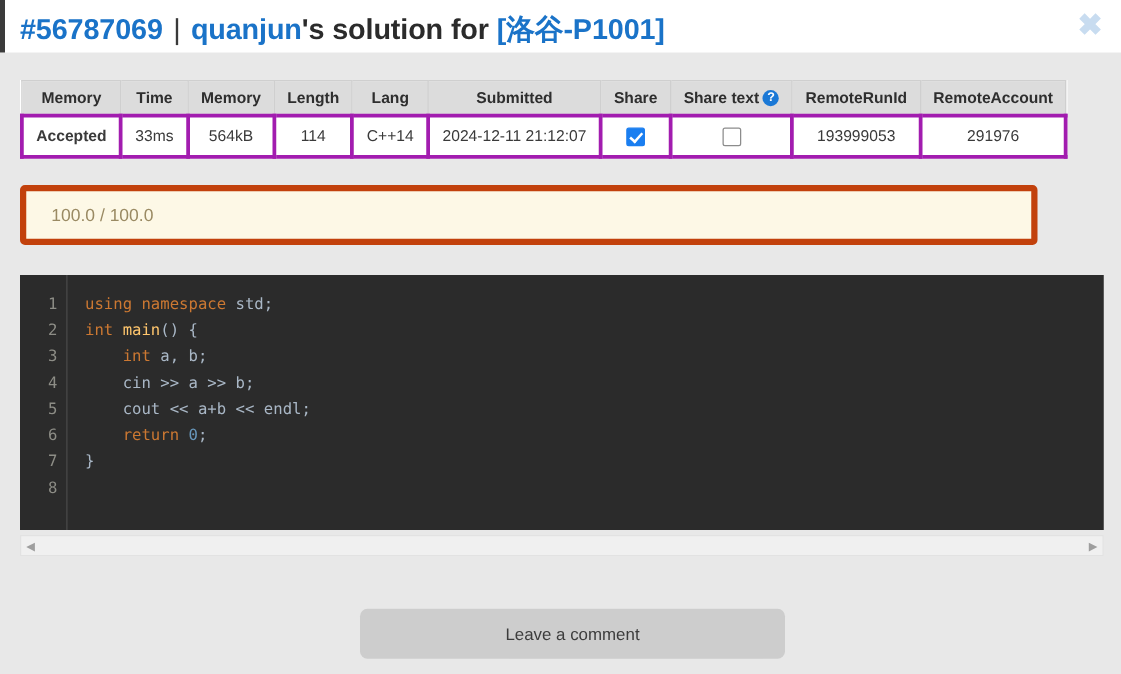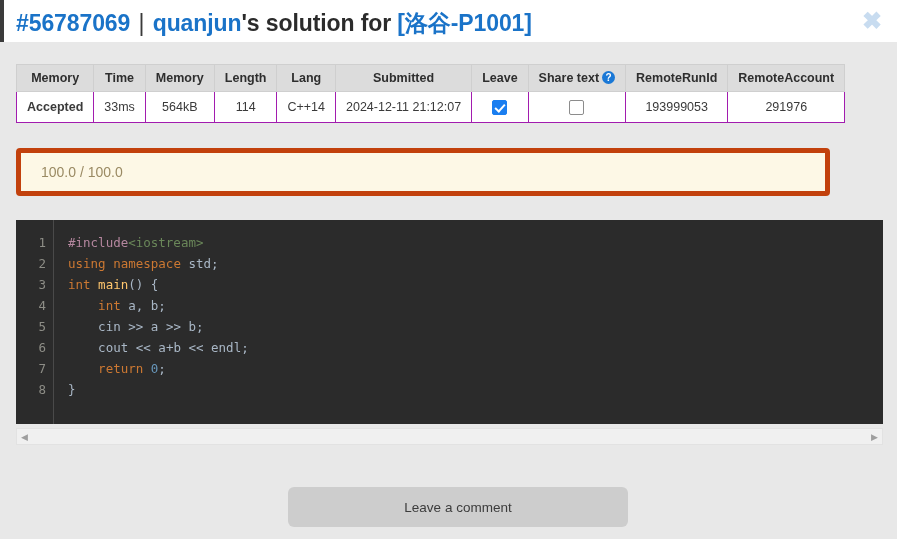"Leave" th { text: Leave -> Share }
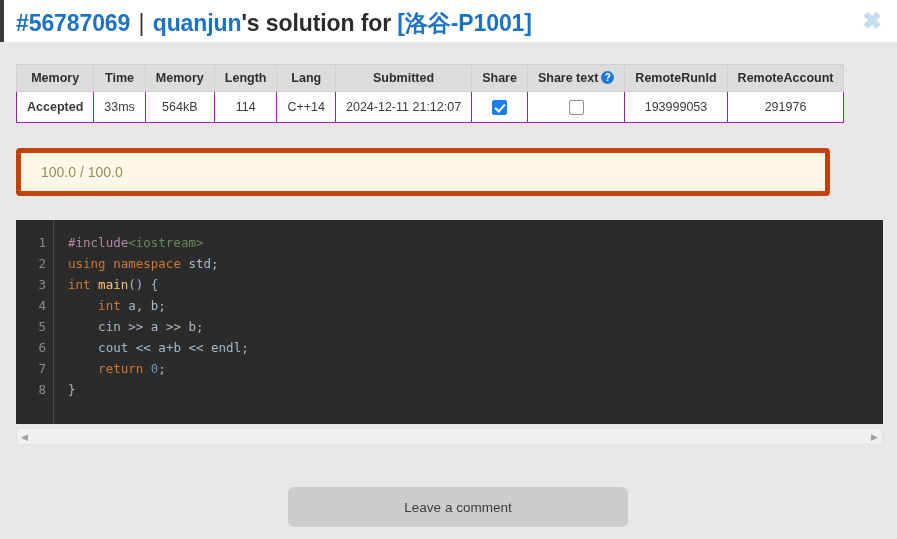"Accepted" table.result td { border: 1px solid #a21caf -> 3px solid #a21caf }
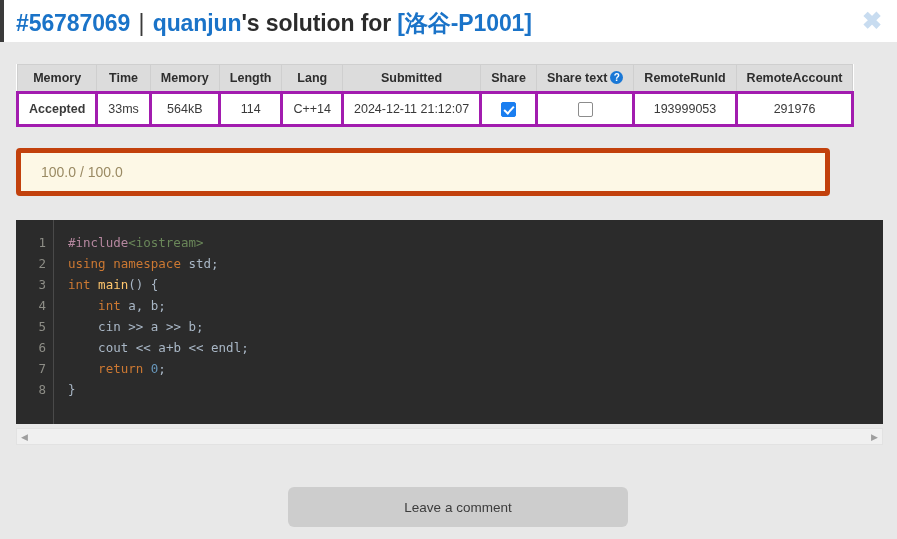"#include<iostream>" pre { html: <pre><span>#include</span><span>&lt;iostream&gt;</span></pre> -> none }
